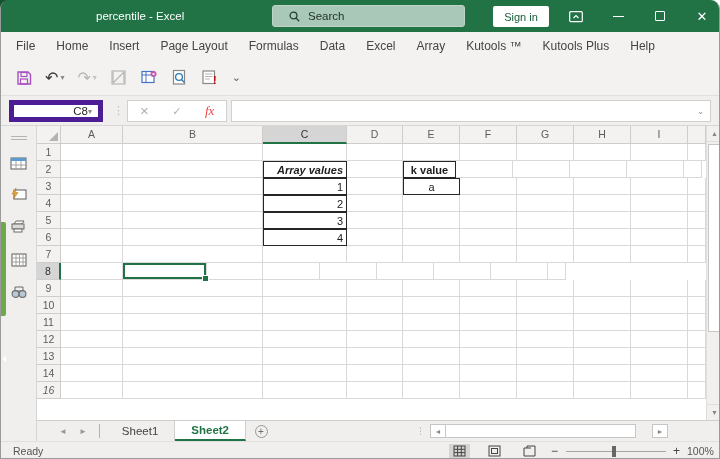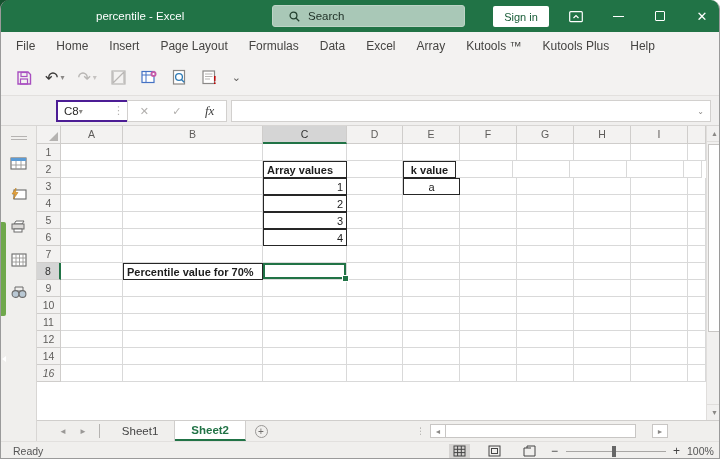"C8" .namebox { border: 2px solid #4c1d95 -> 5px solid #4c1d95; justify-content: flex-start -> flex-end; margin-left: 47px -> none }
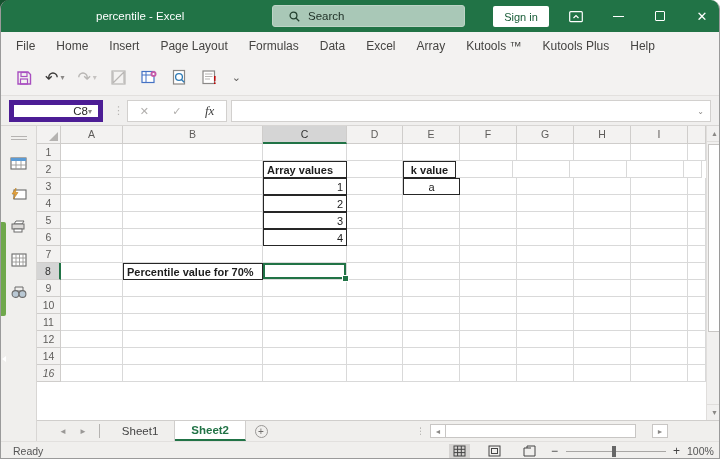"fx" .fx-label { color: #404040 -> #ef4444 }
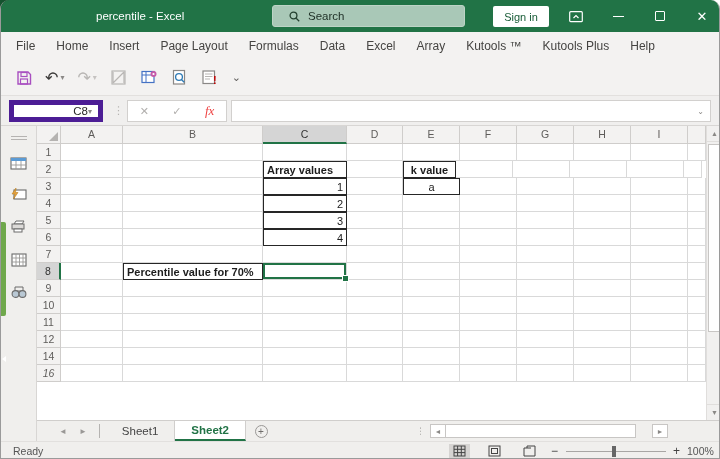"Array values" div.s-cell { font-style: none -> italic; text-align: left -> right }
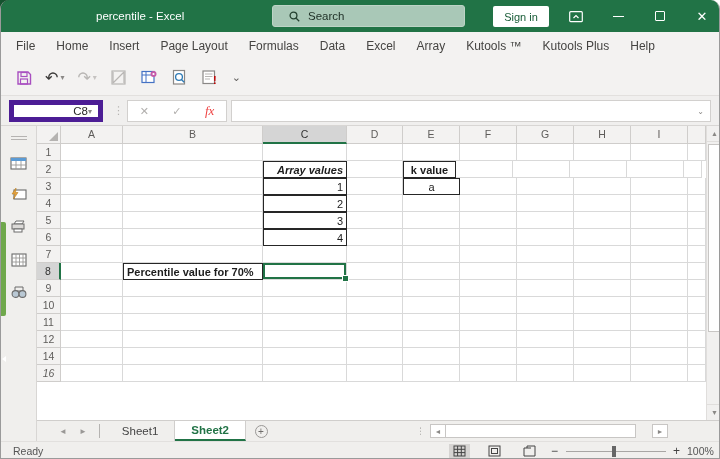"Percentile value for 70%" div.s-cell { html: <div>Percentile value for 70%</div> -> none }
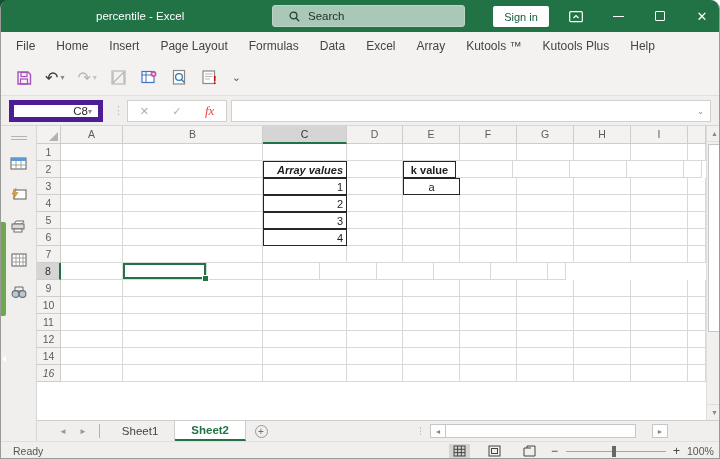"13" div.s-row { html: none -> <div> <div>13</div> <div></div> <div></div> <div></div> <div></div> <div></div> <div></div> <div></div> <div></div> <div></div> <div></div> </div> }
